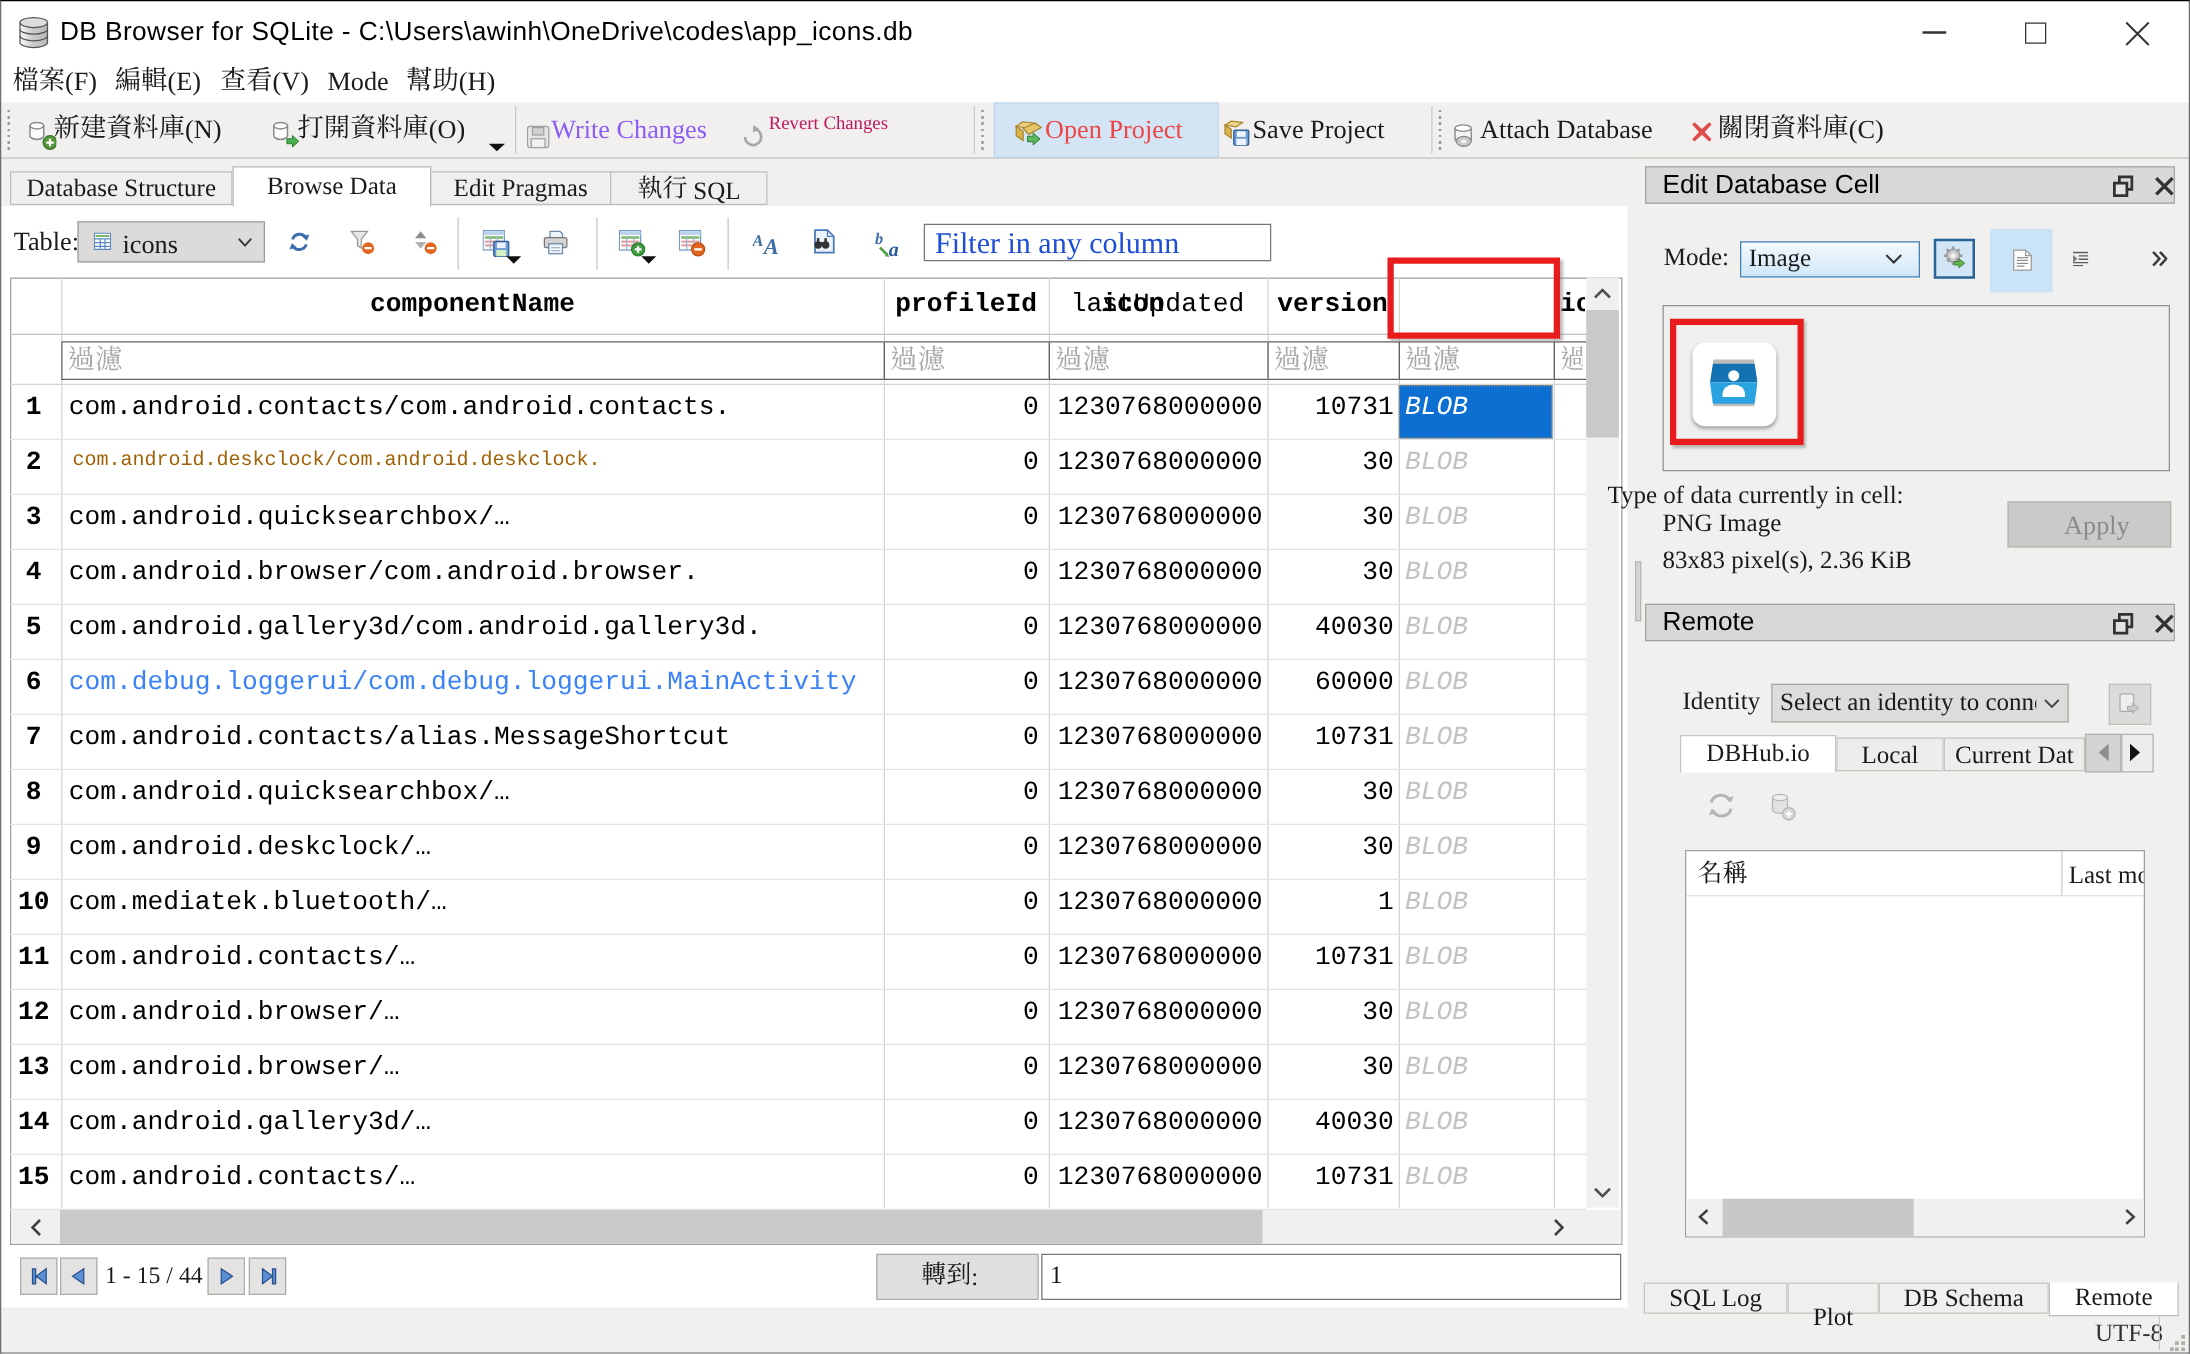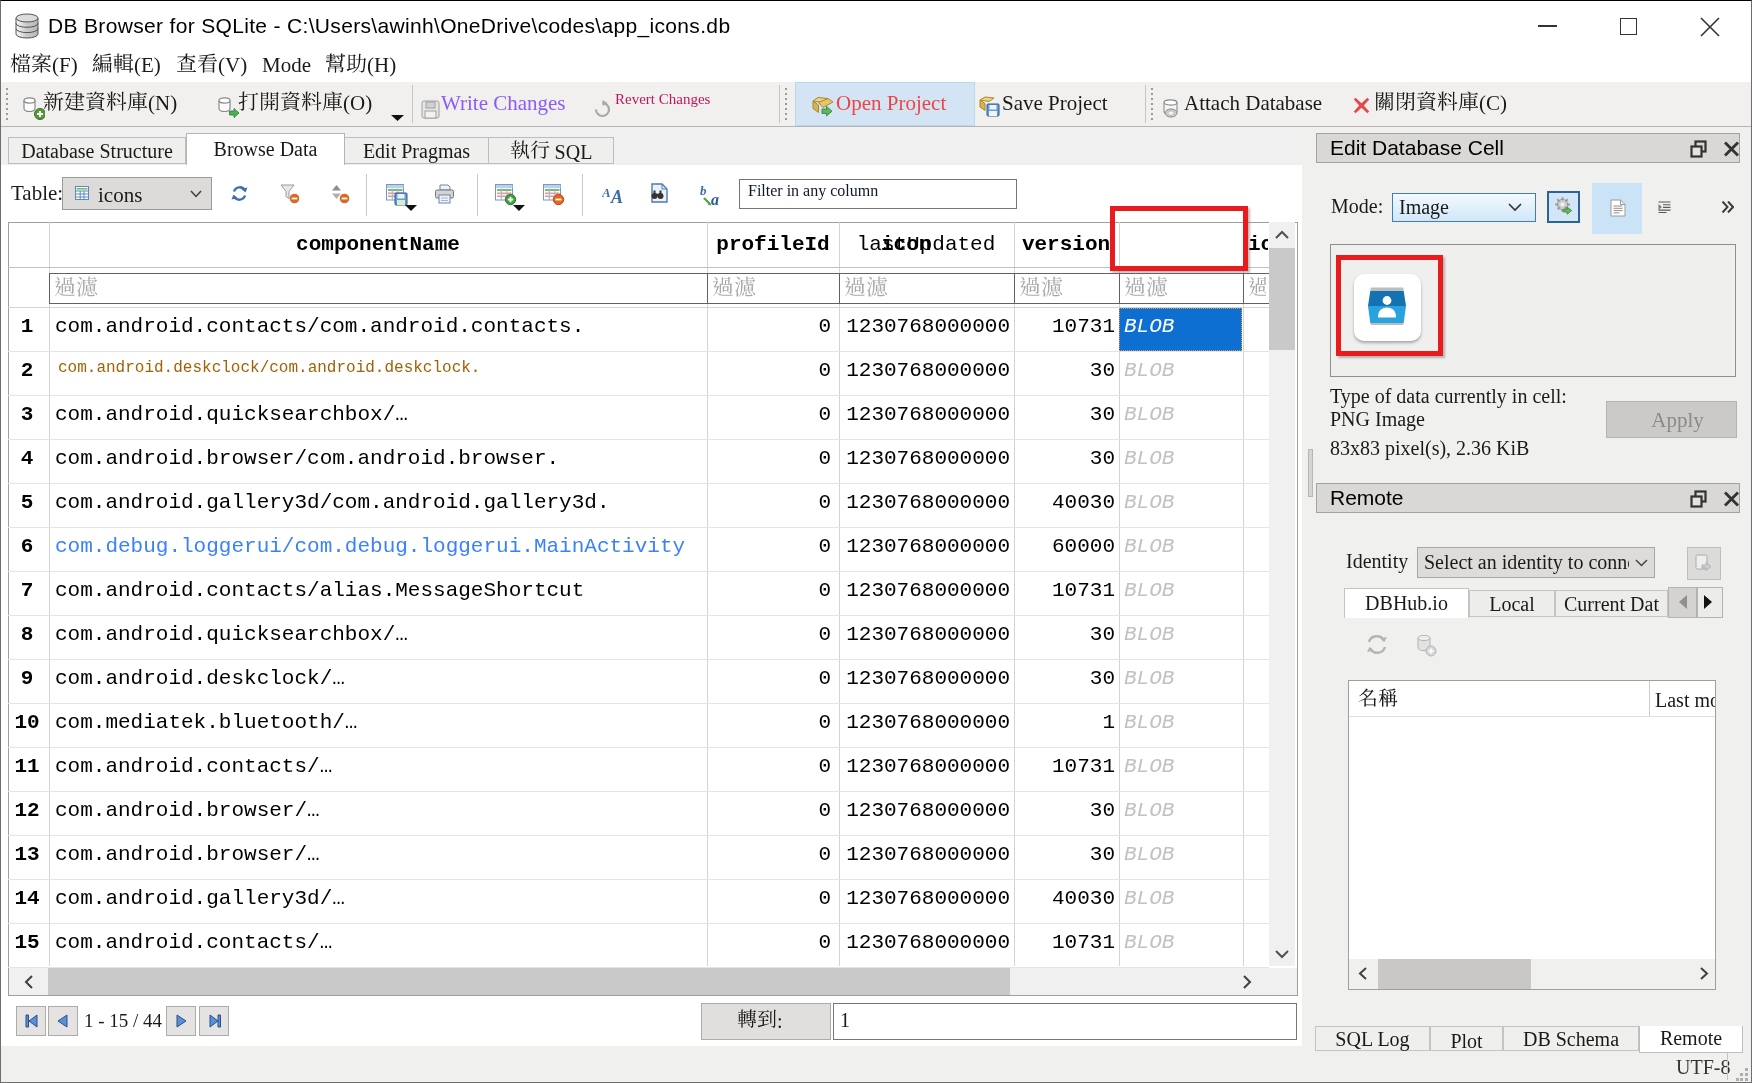"Filter in any column" div.abs { color: #0f172a -> #1d4ed8; font-size: 16px -> 24px }
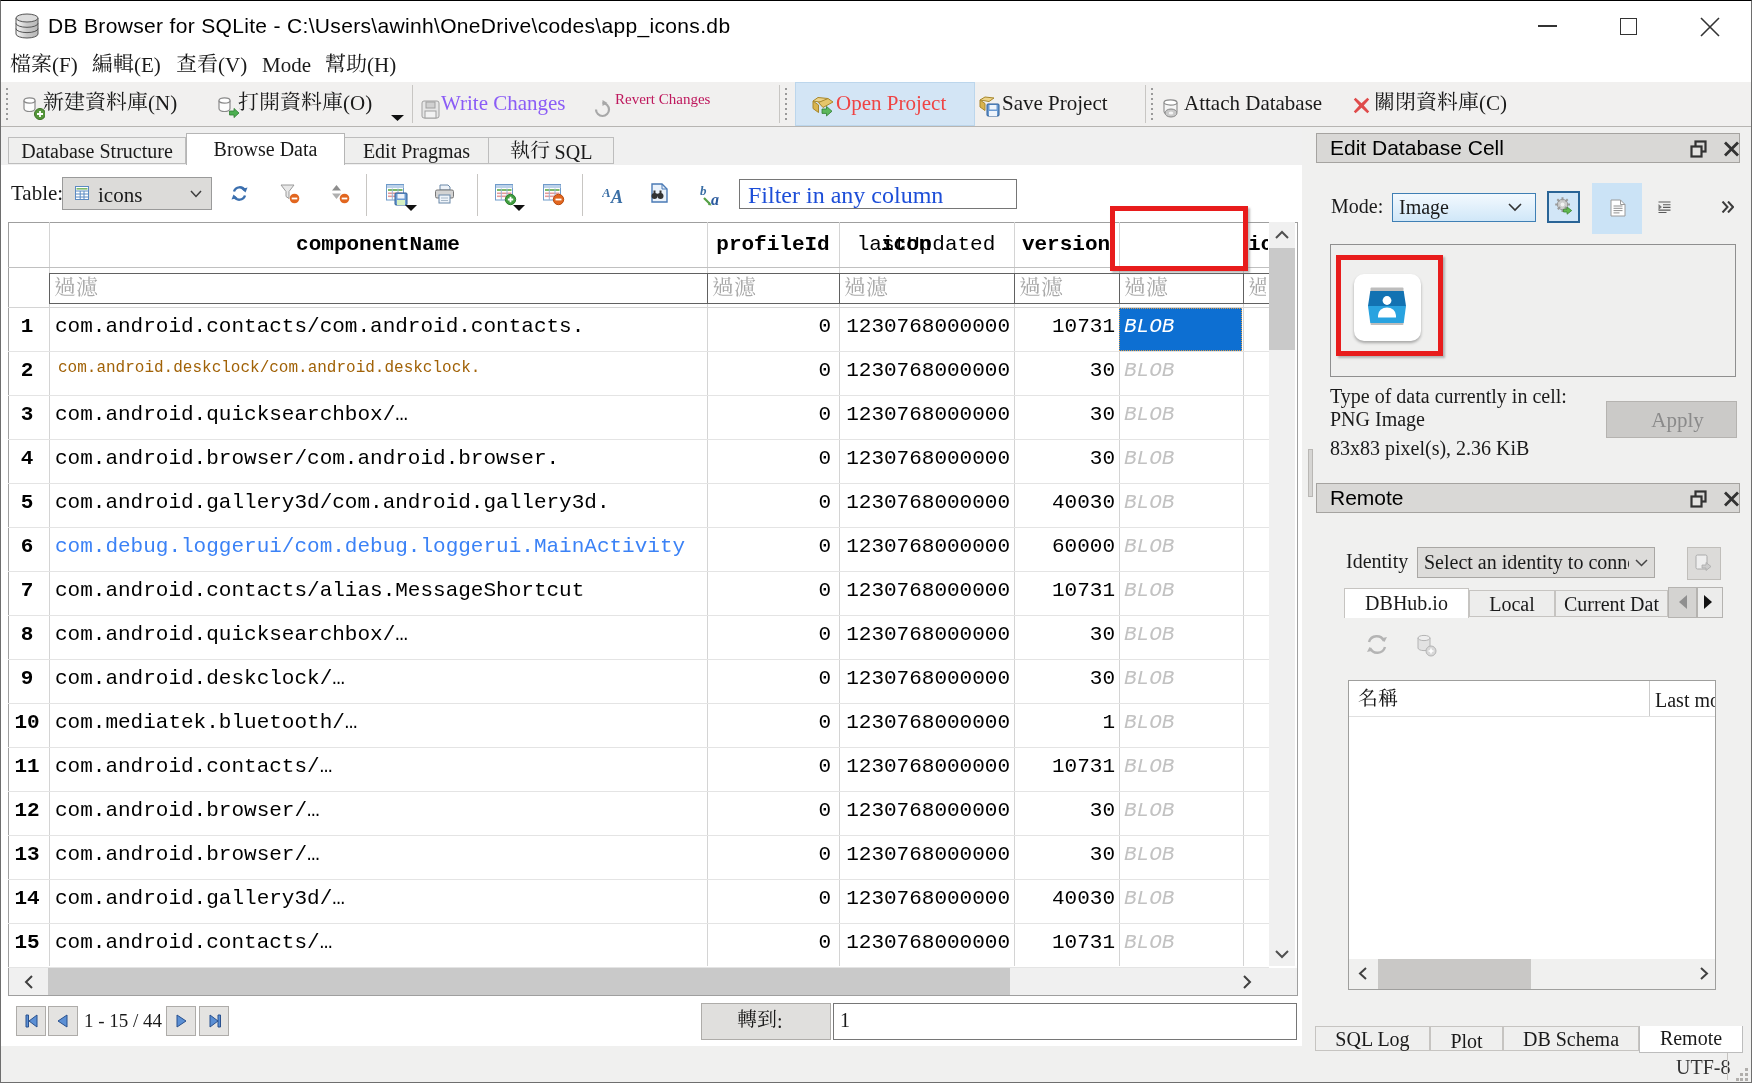"Type of data currently in" div.abs { left: 1330px -> 1286px }
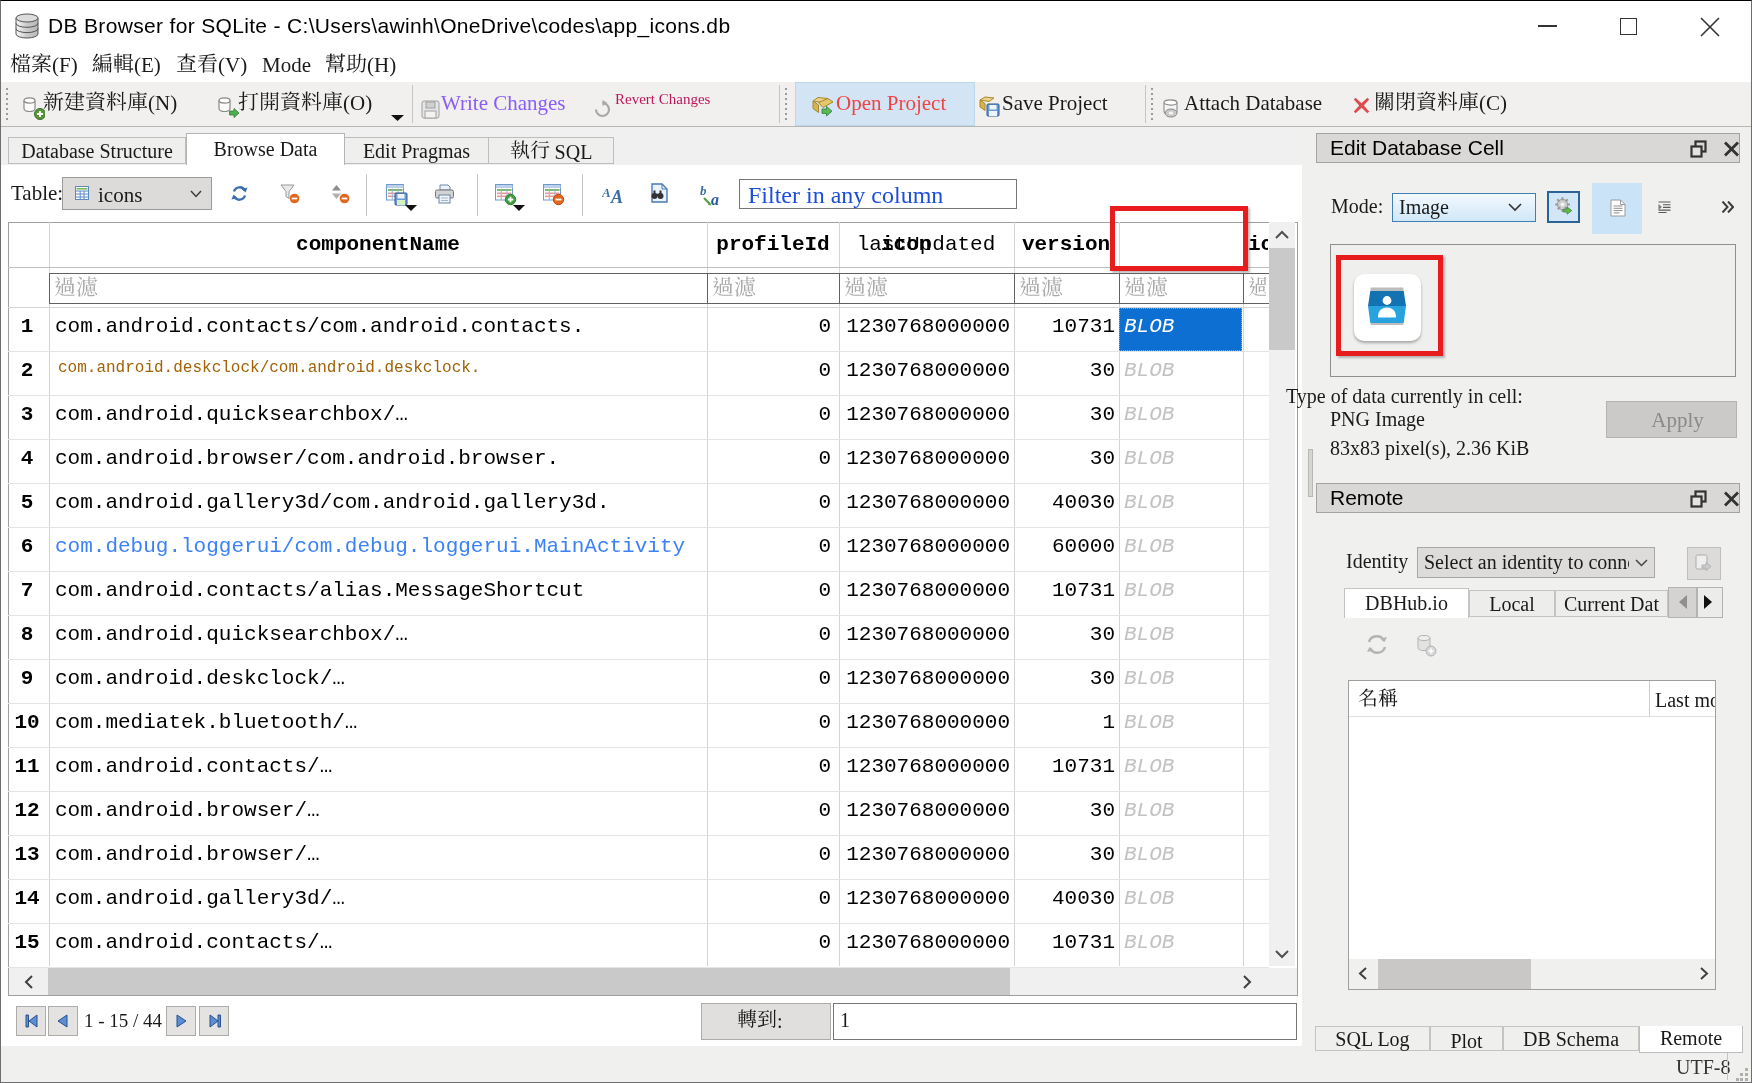"Plot" div.abs { padding-top: 3px -> 16px }
